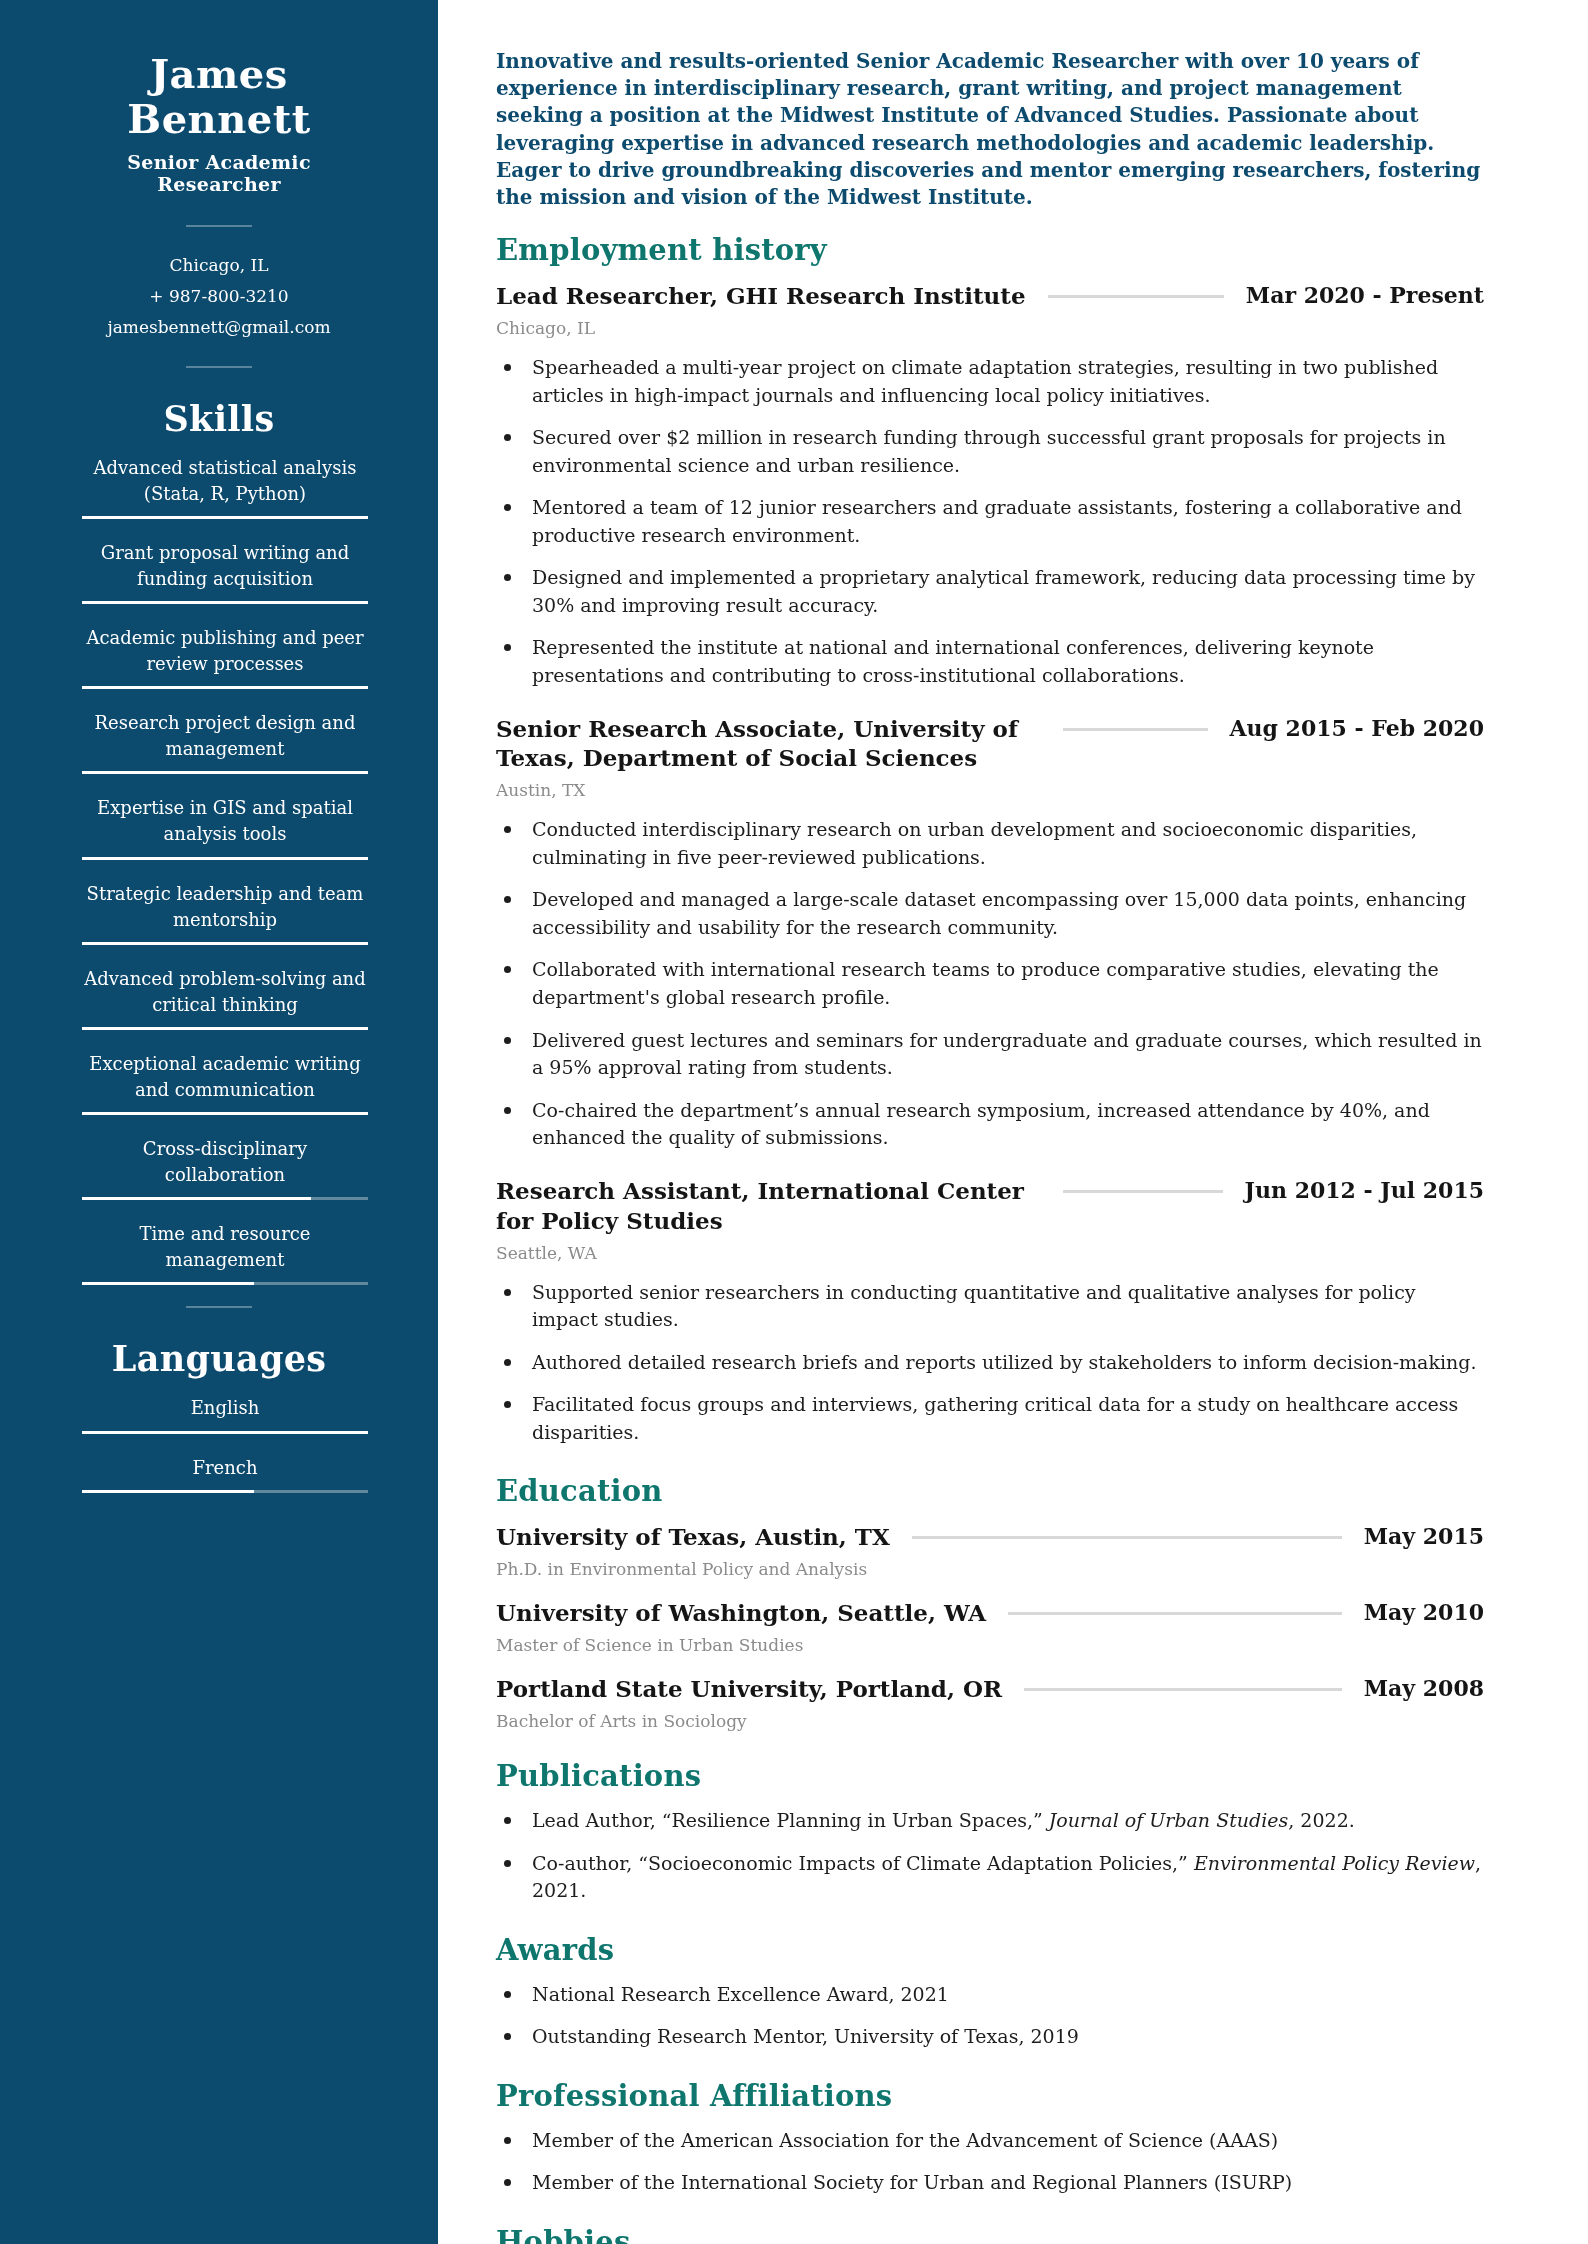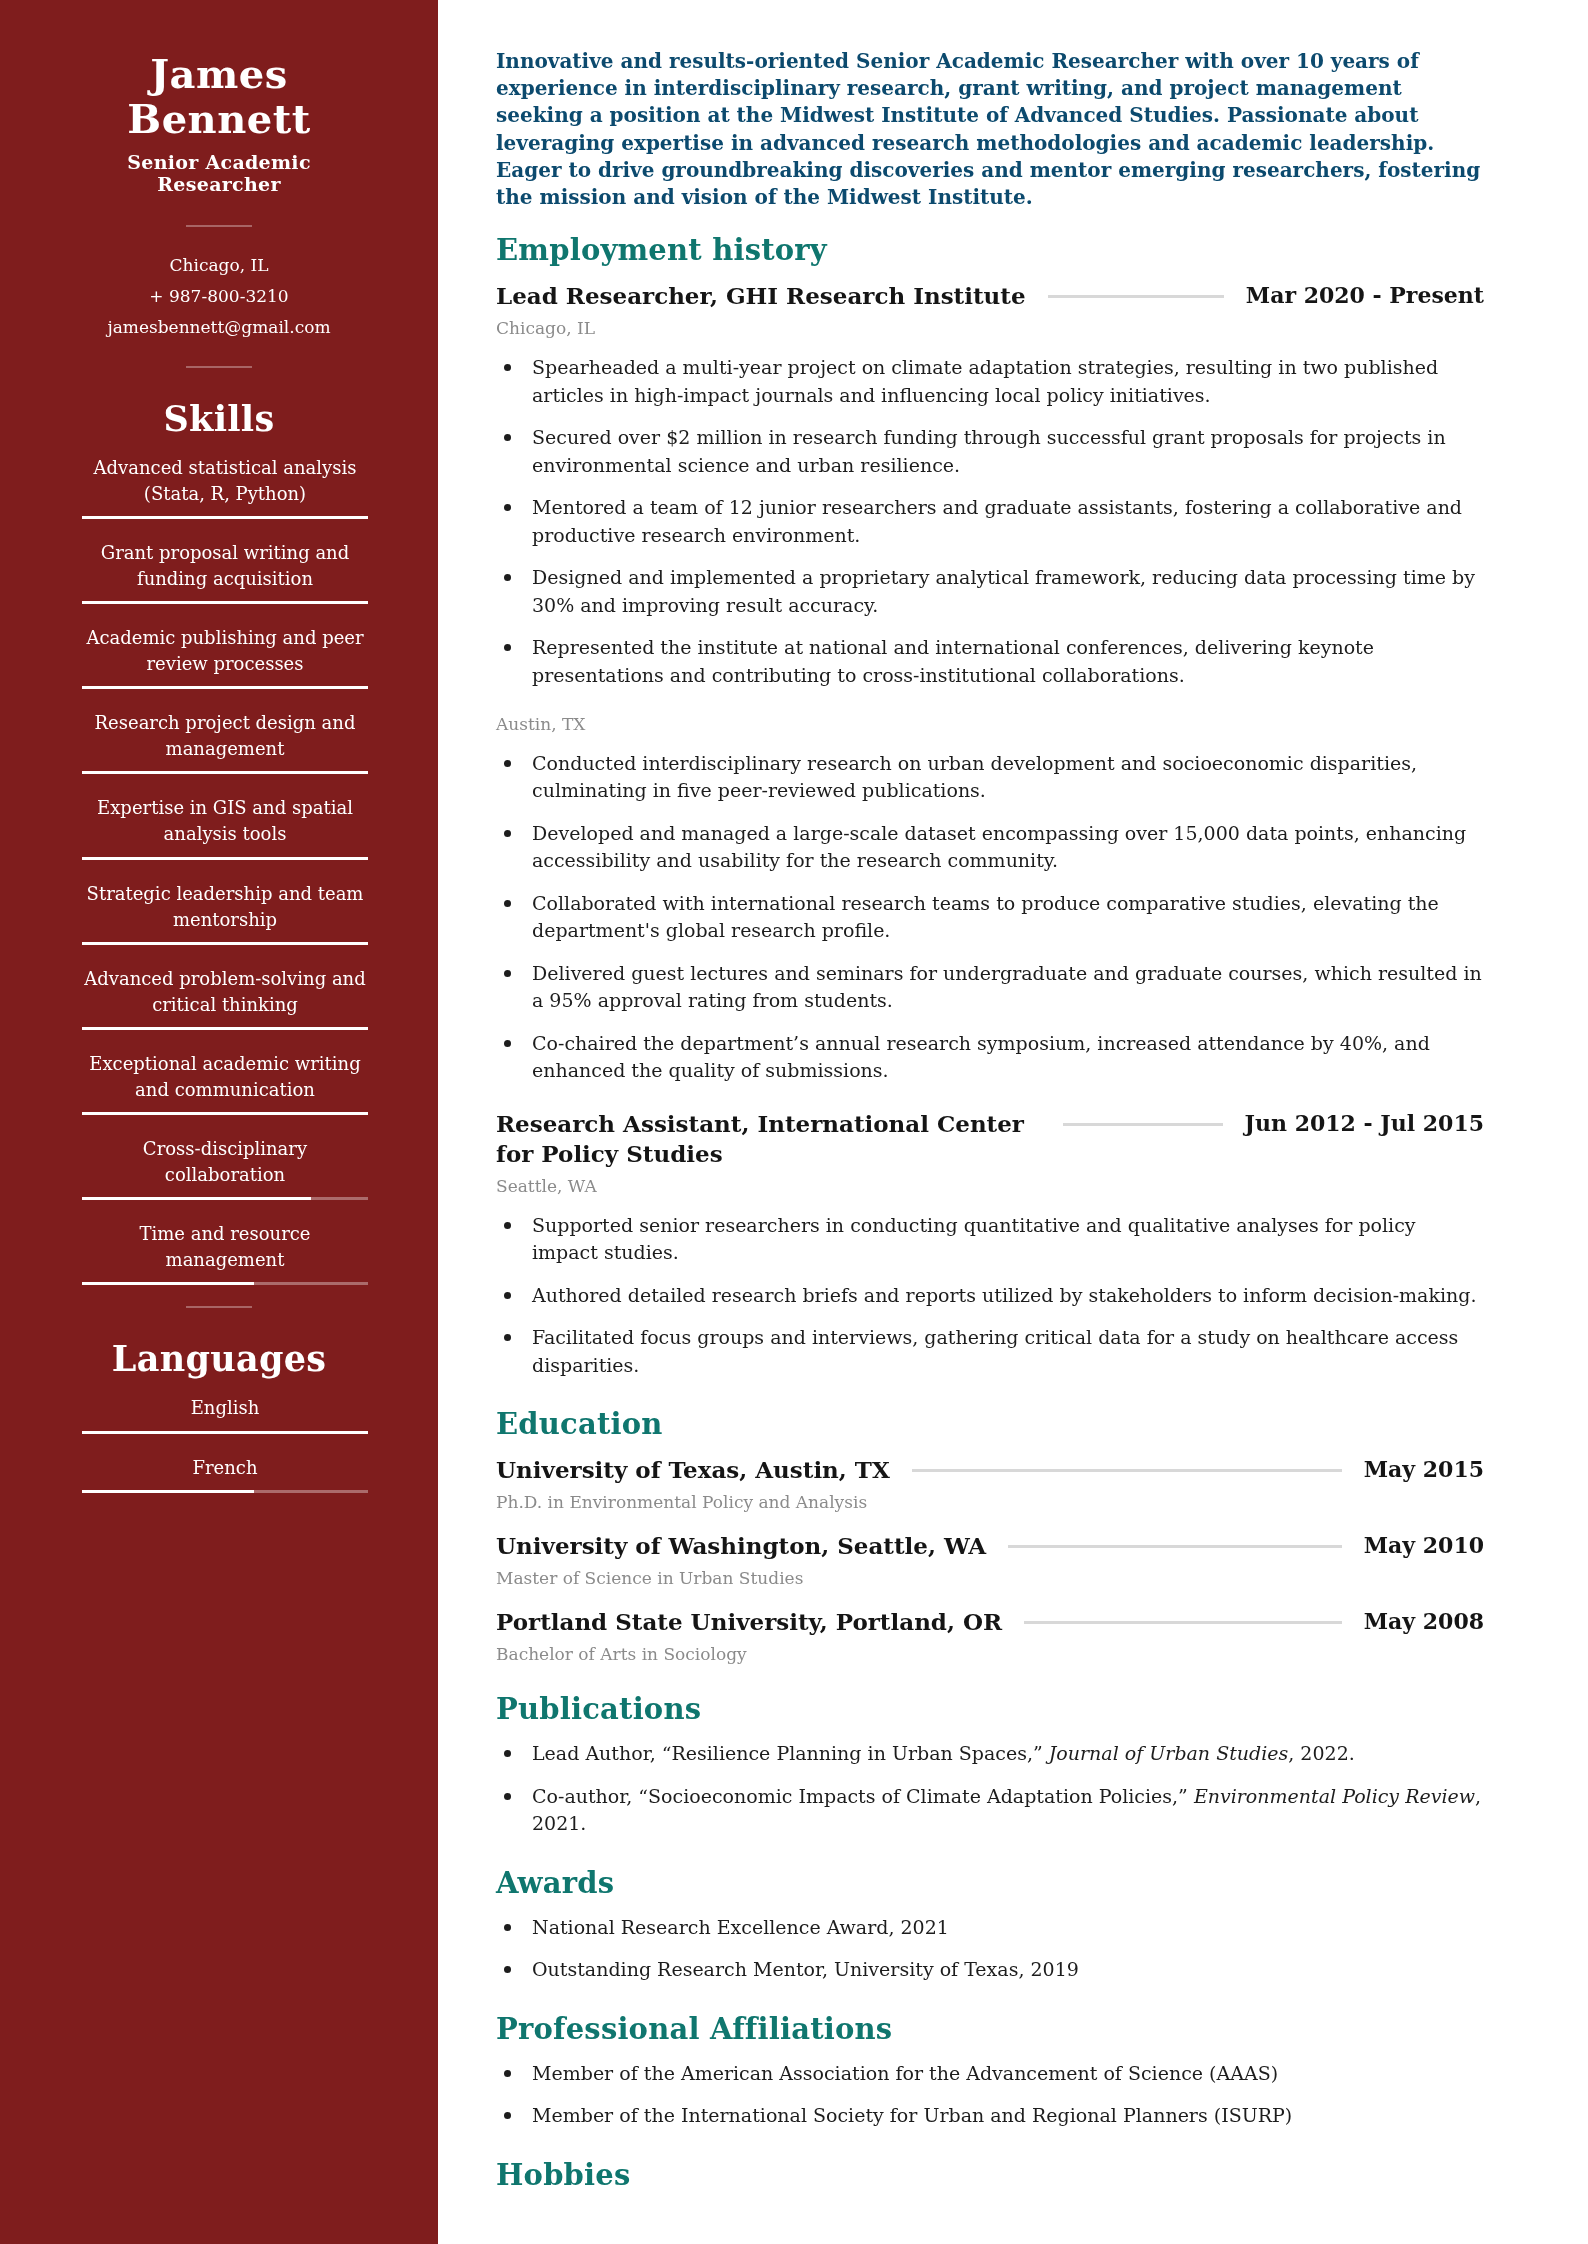"James Bennett" .sidebar { background: #7f1d1d -> #0c4a6e }
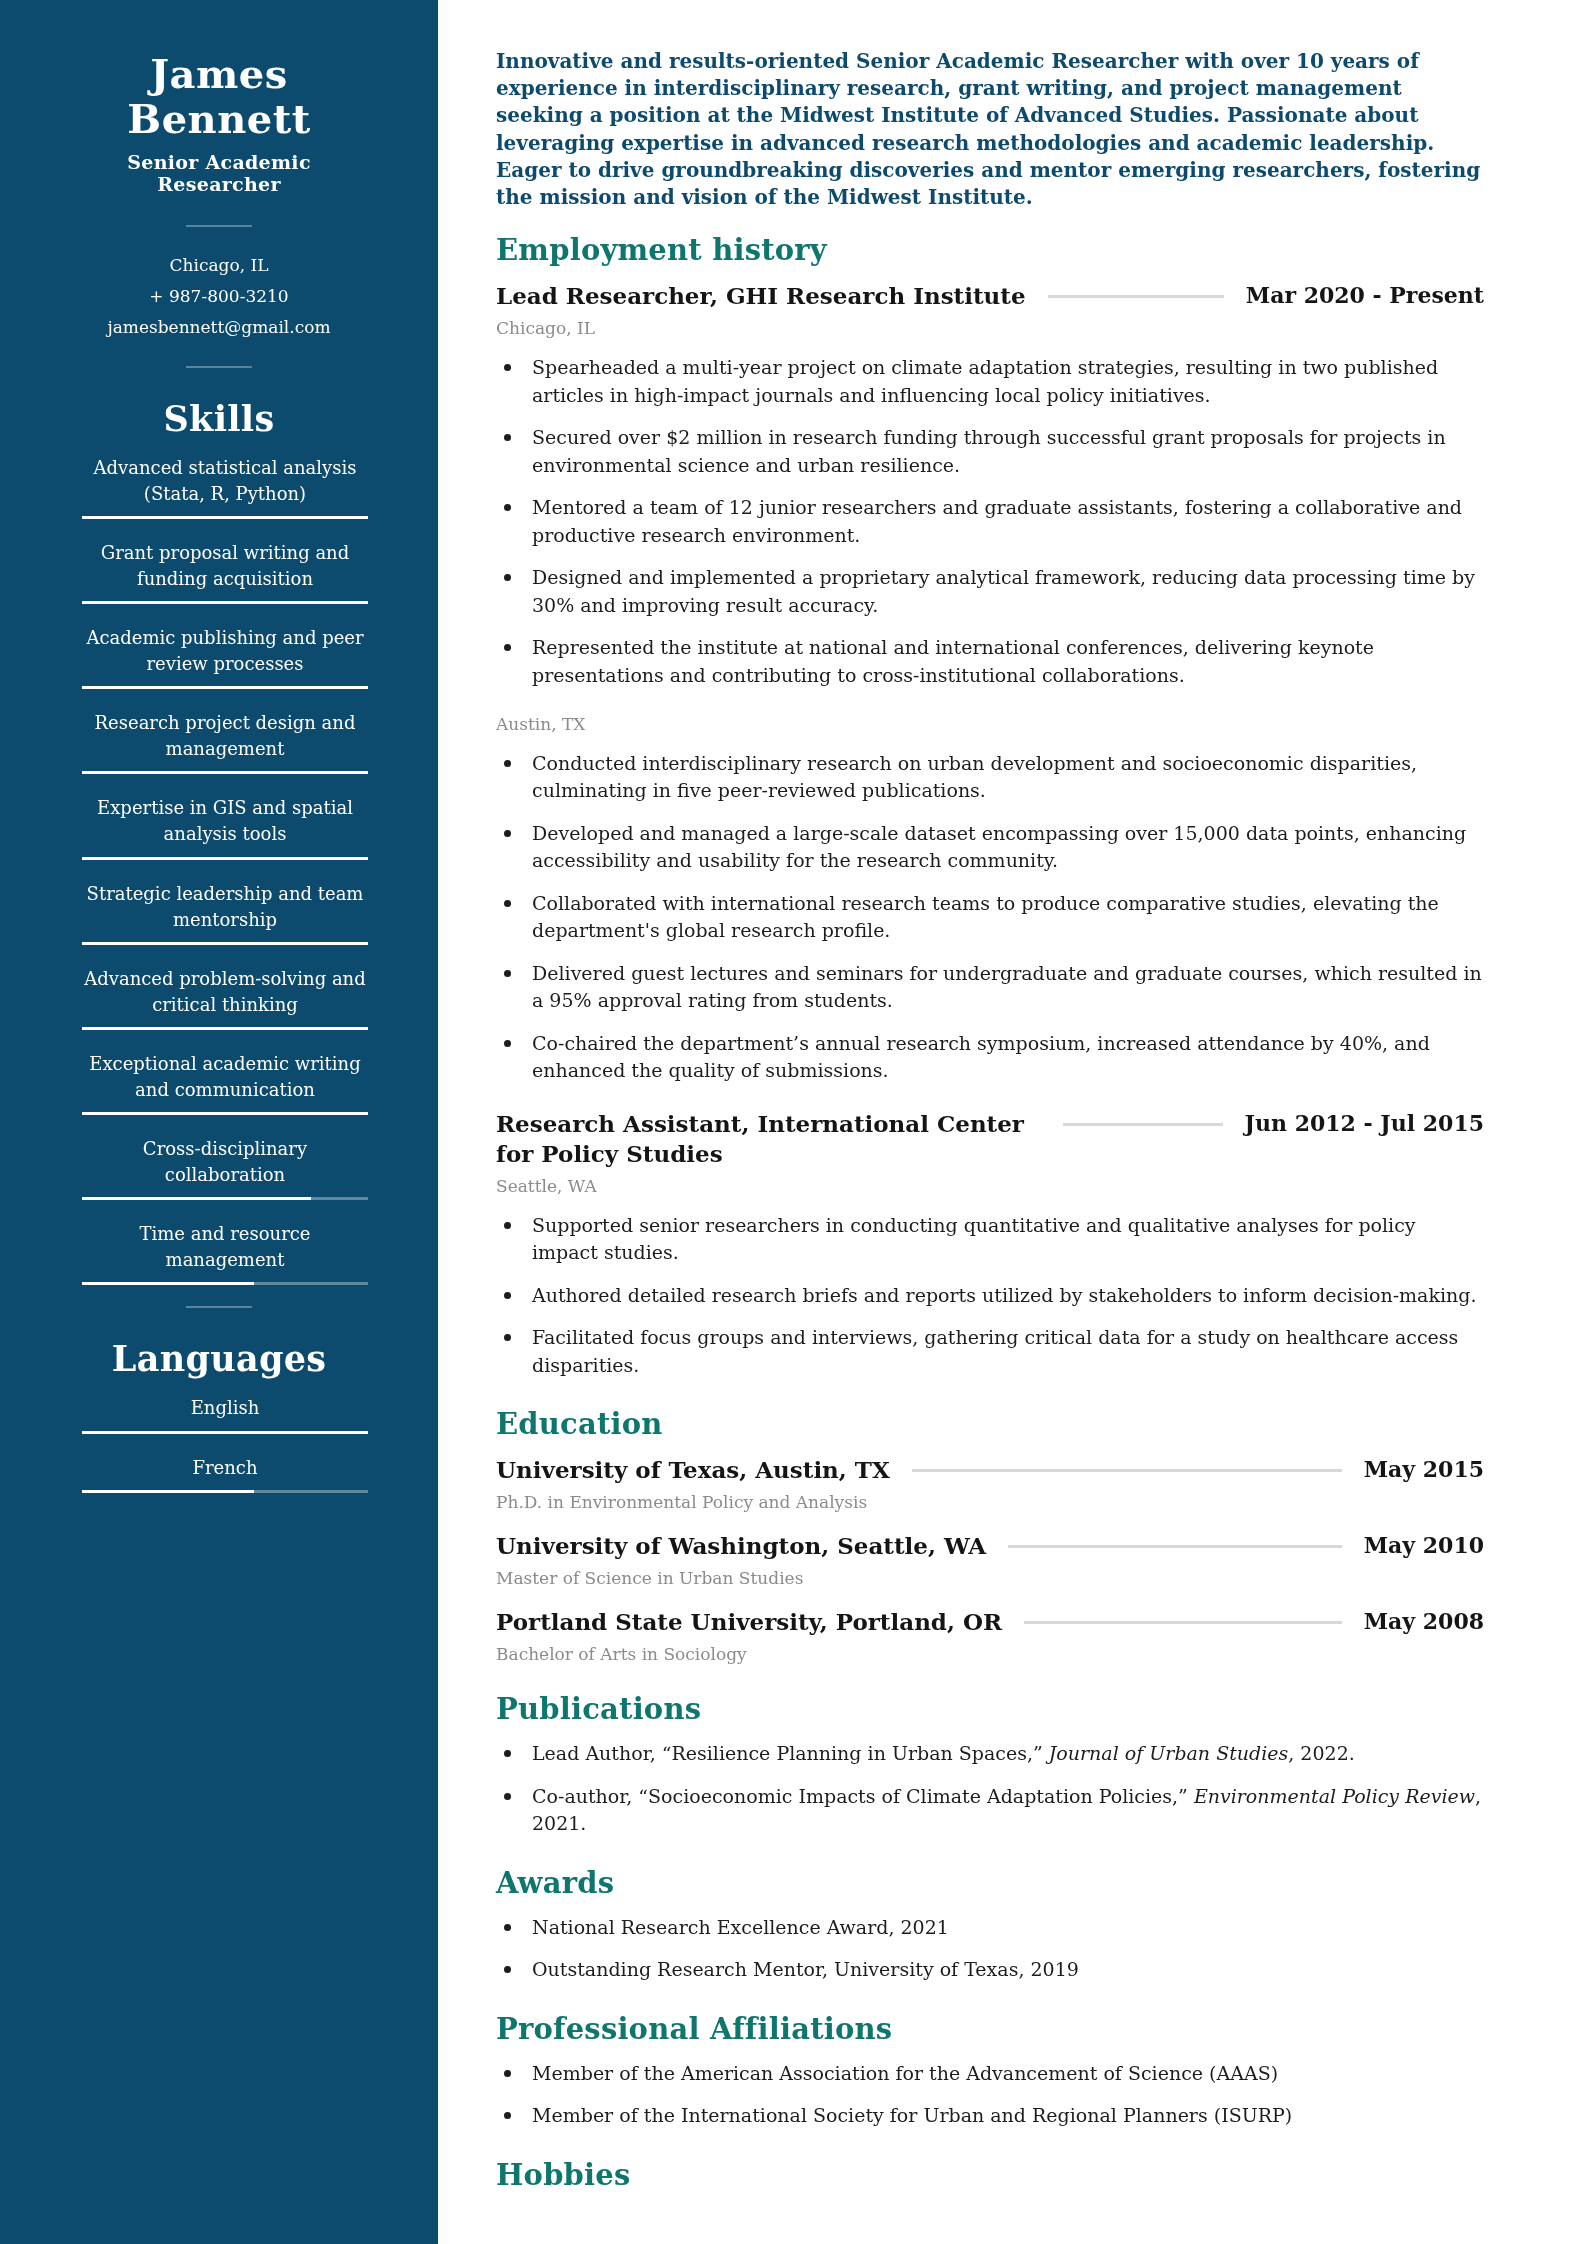"Senior Research Associate, University of" div.entry-head { html: none -> <div> <div>Senior Research Associate, University of Texas, Department of Social Sciences</div> <div></div> <div>Aug 2015 - Feb 2020</div> </div> }
